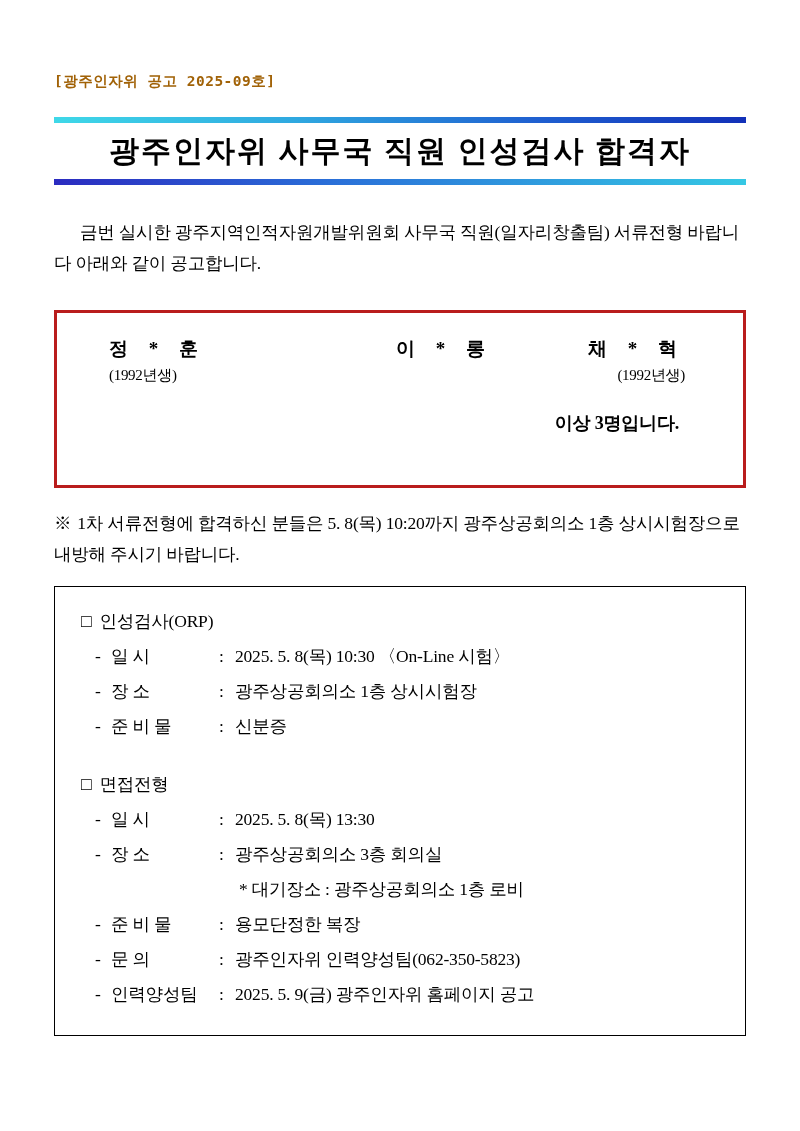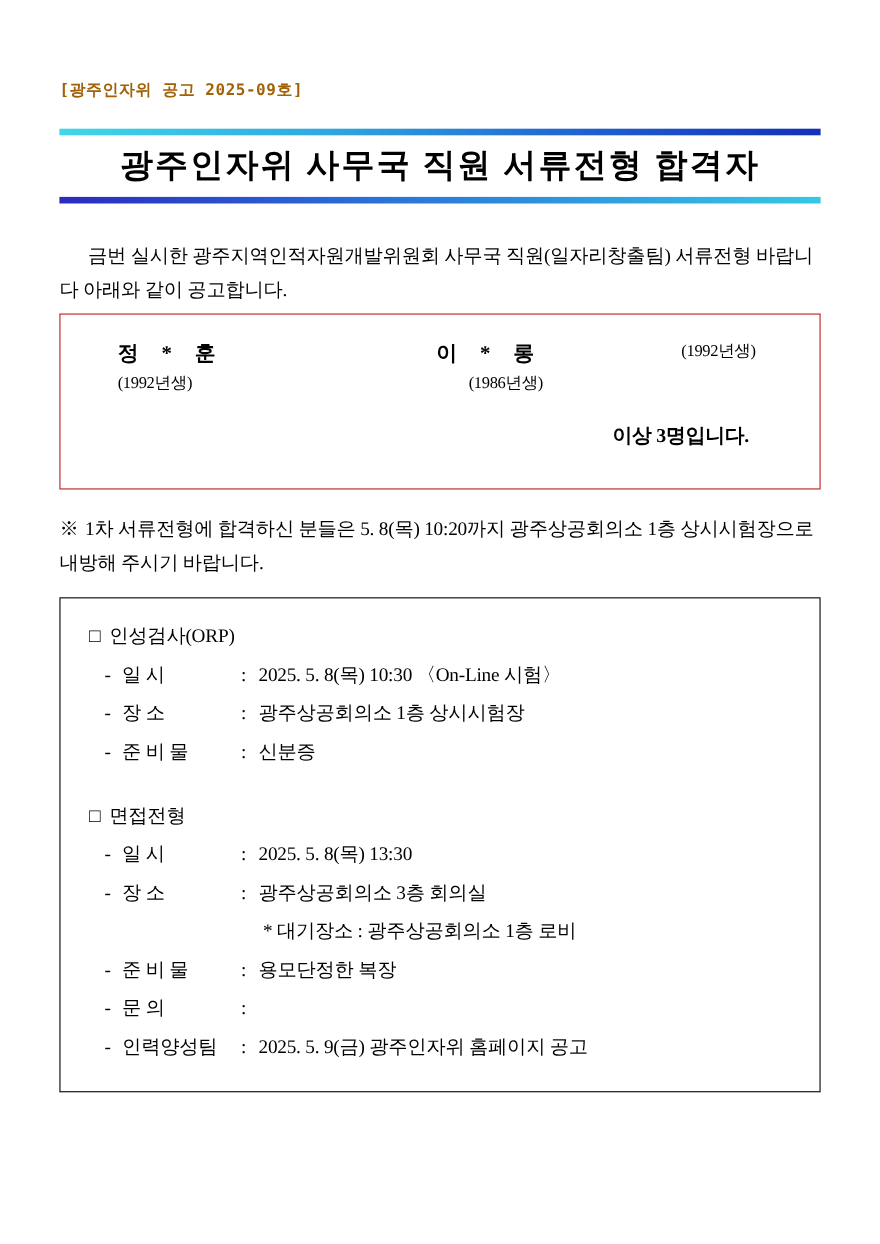"광주인자위 사무국 직원 서류전형 합격자" div.title-text { text: 서류전형 -> 인성검사 }
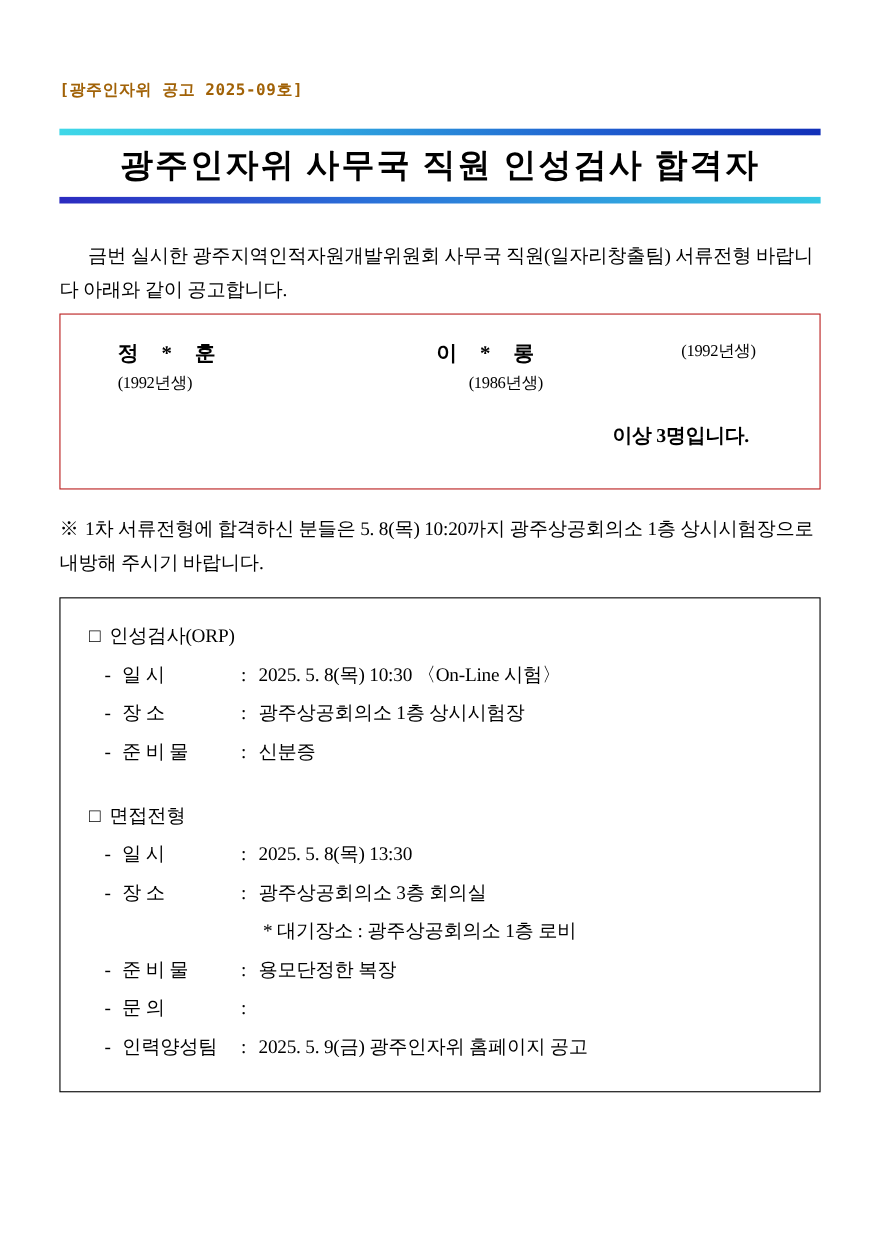"정 * 훈" .names-box { border: 1px solid #b91c1c -> 3px solid #b91c1c; height: 160px -> 178px; margin-top: 7px -> 32px }
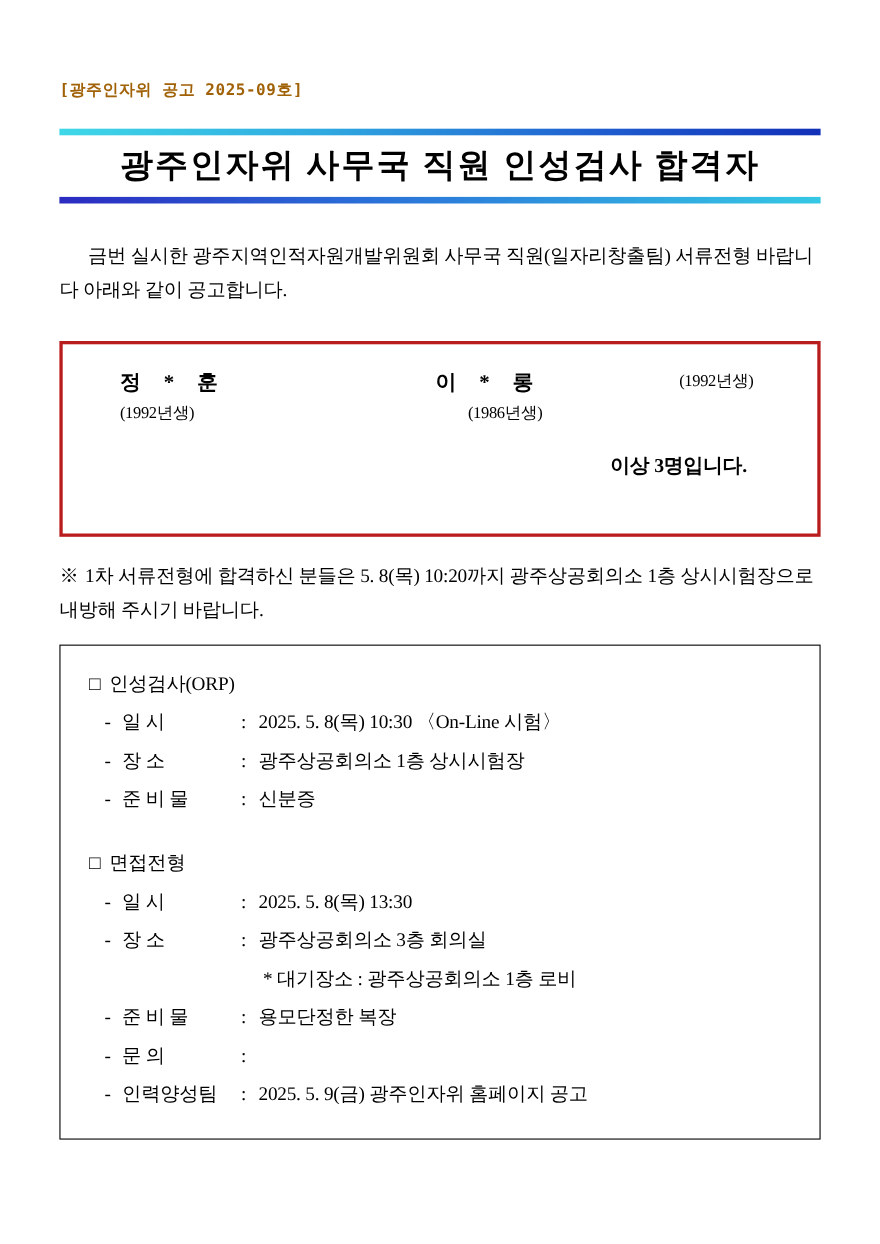"채 * 혁" div.name-main { html: none -> <div>채 * 혁</div> }
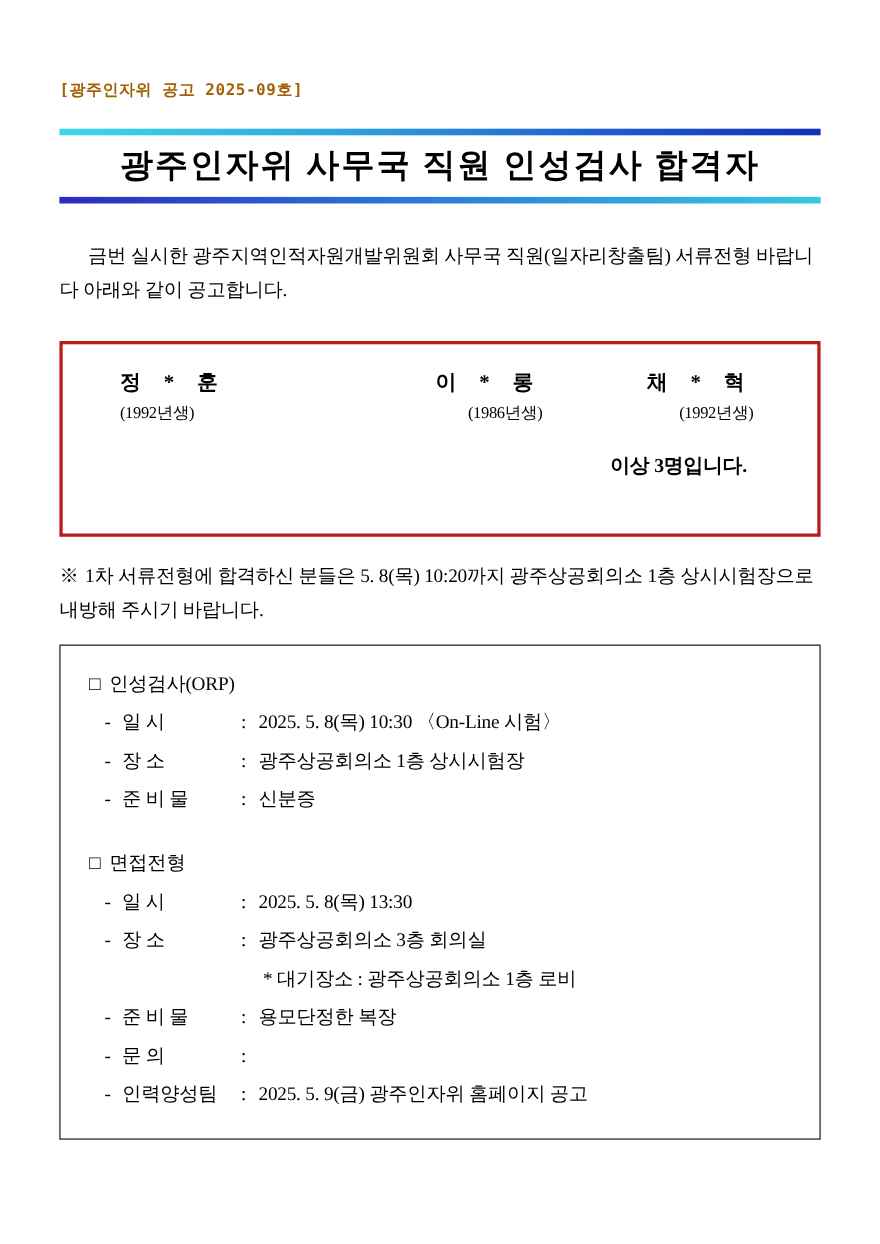"(1986년생)" div.name-sub { html: <div>(1986년생)</div> -> none }
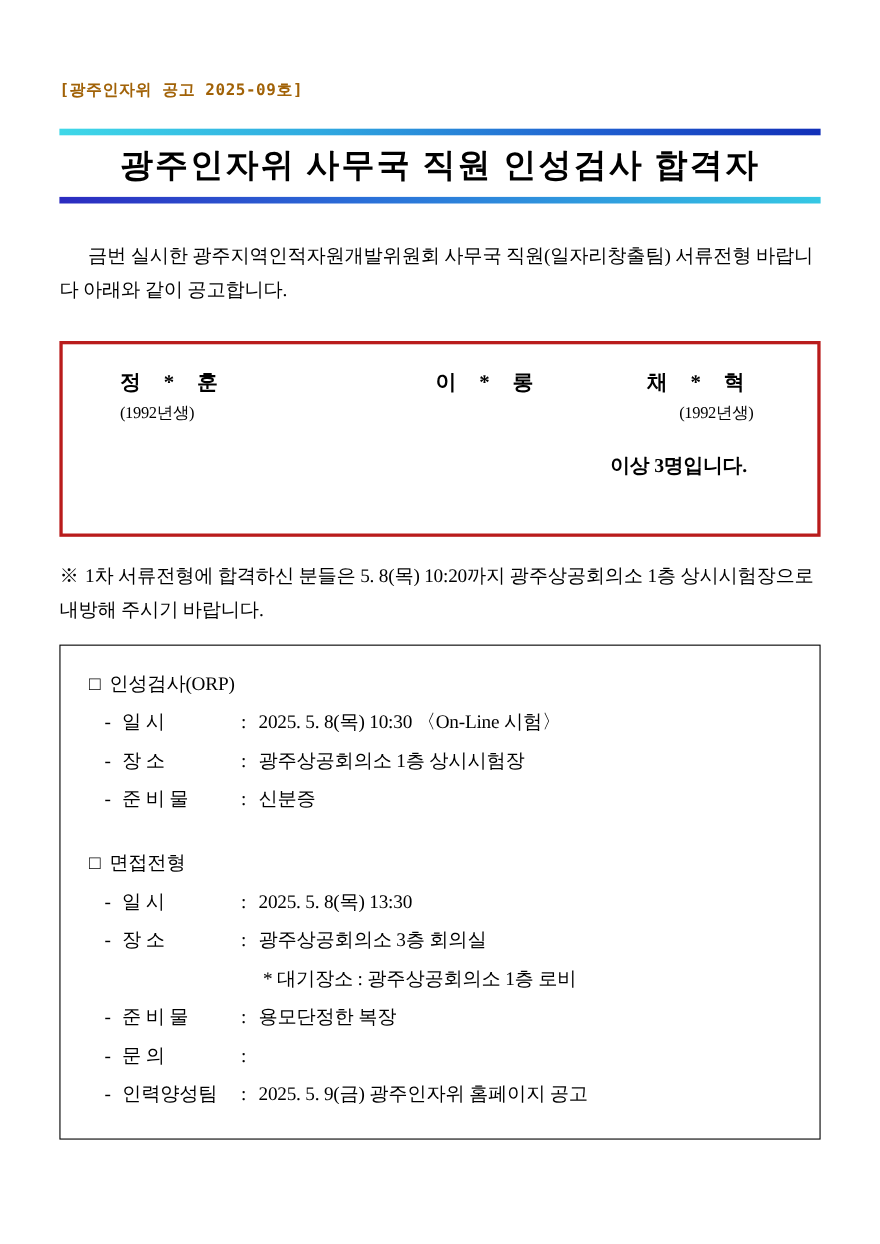"광주인자위 인력양성팀(062-350-5823)" span.value { html: none -> <span>광주인자위 인력양성팀(062-350-5823)</span> }
